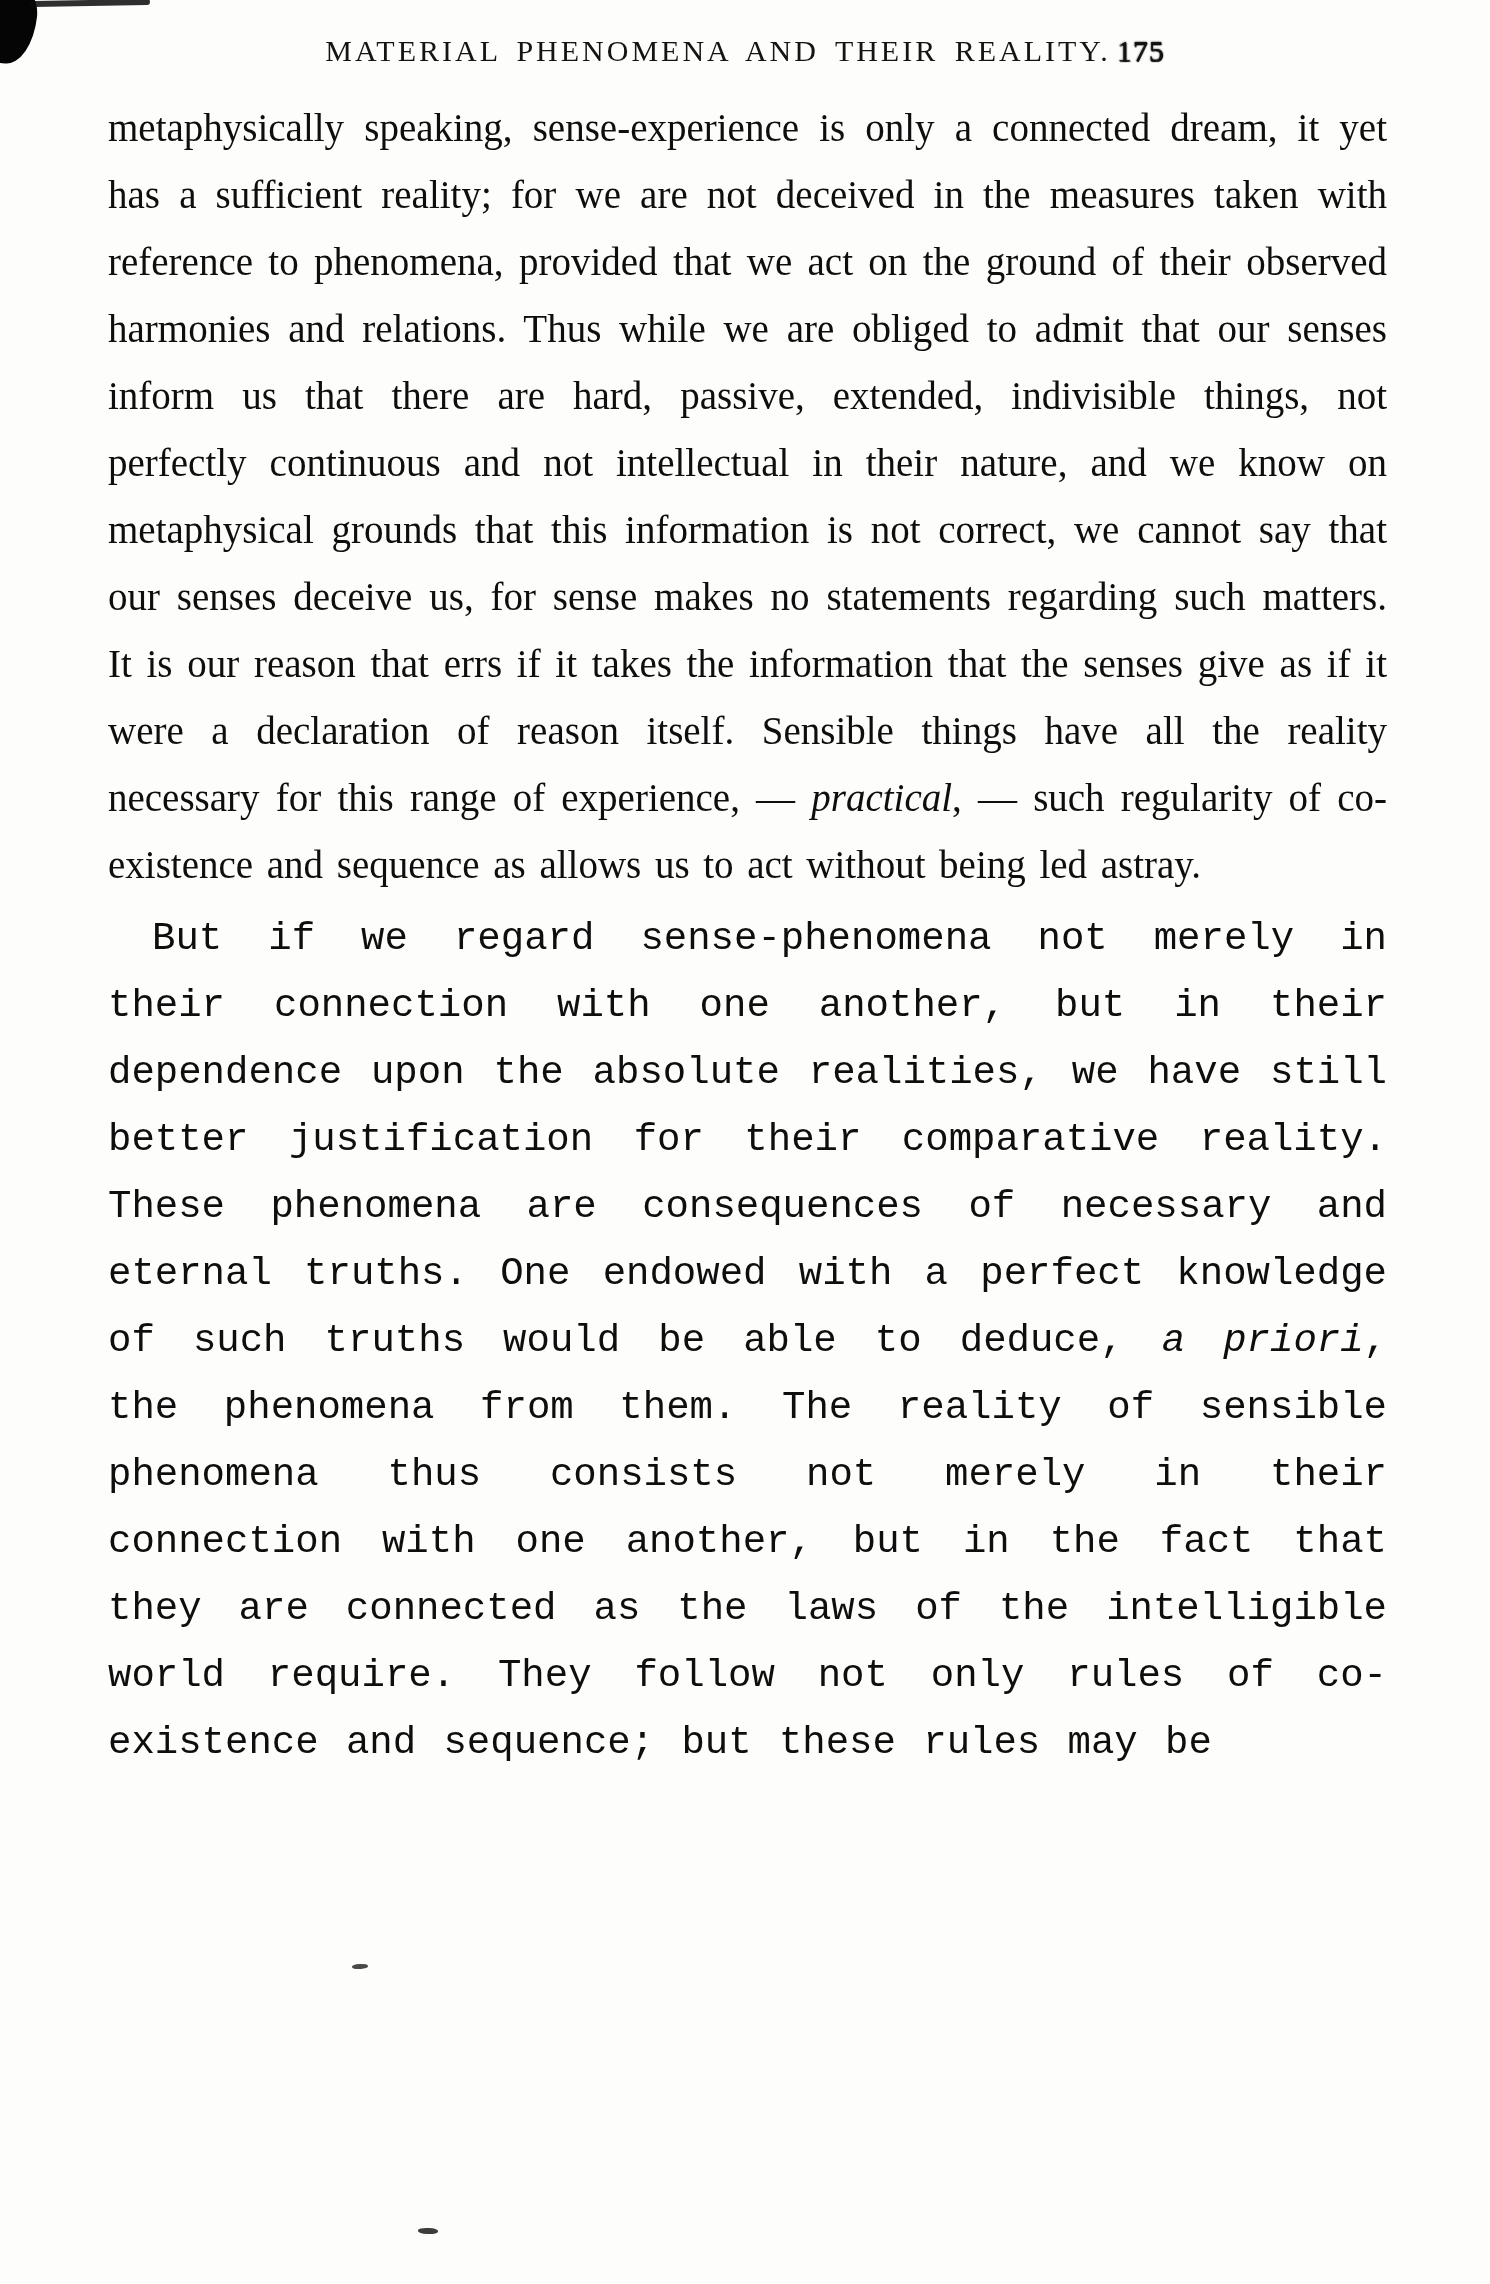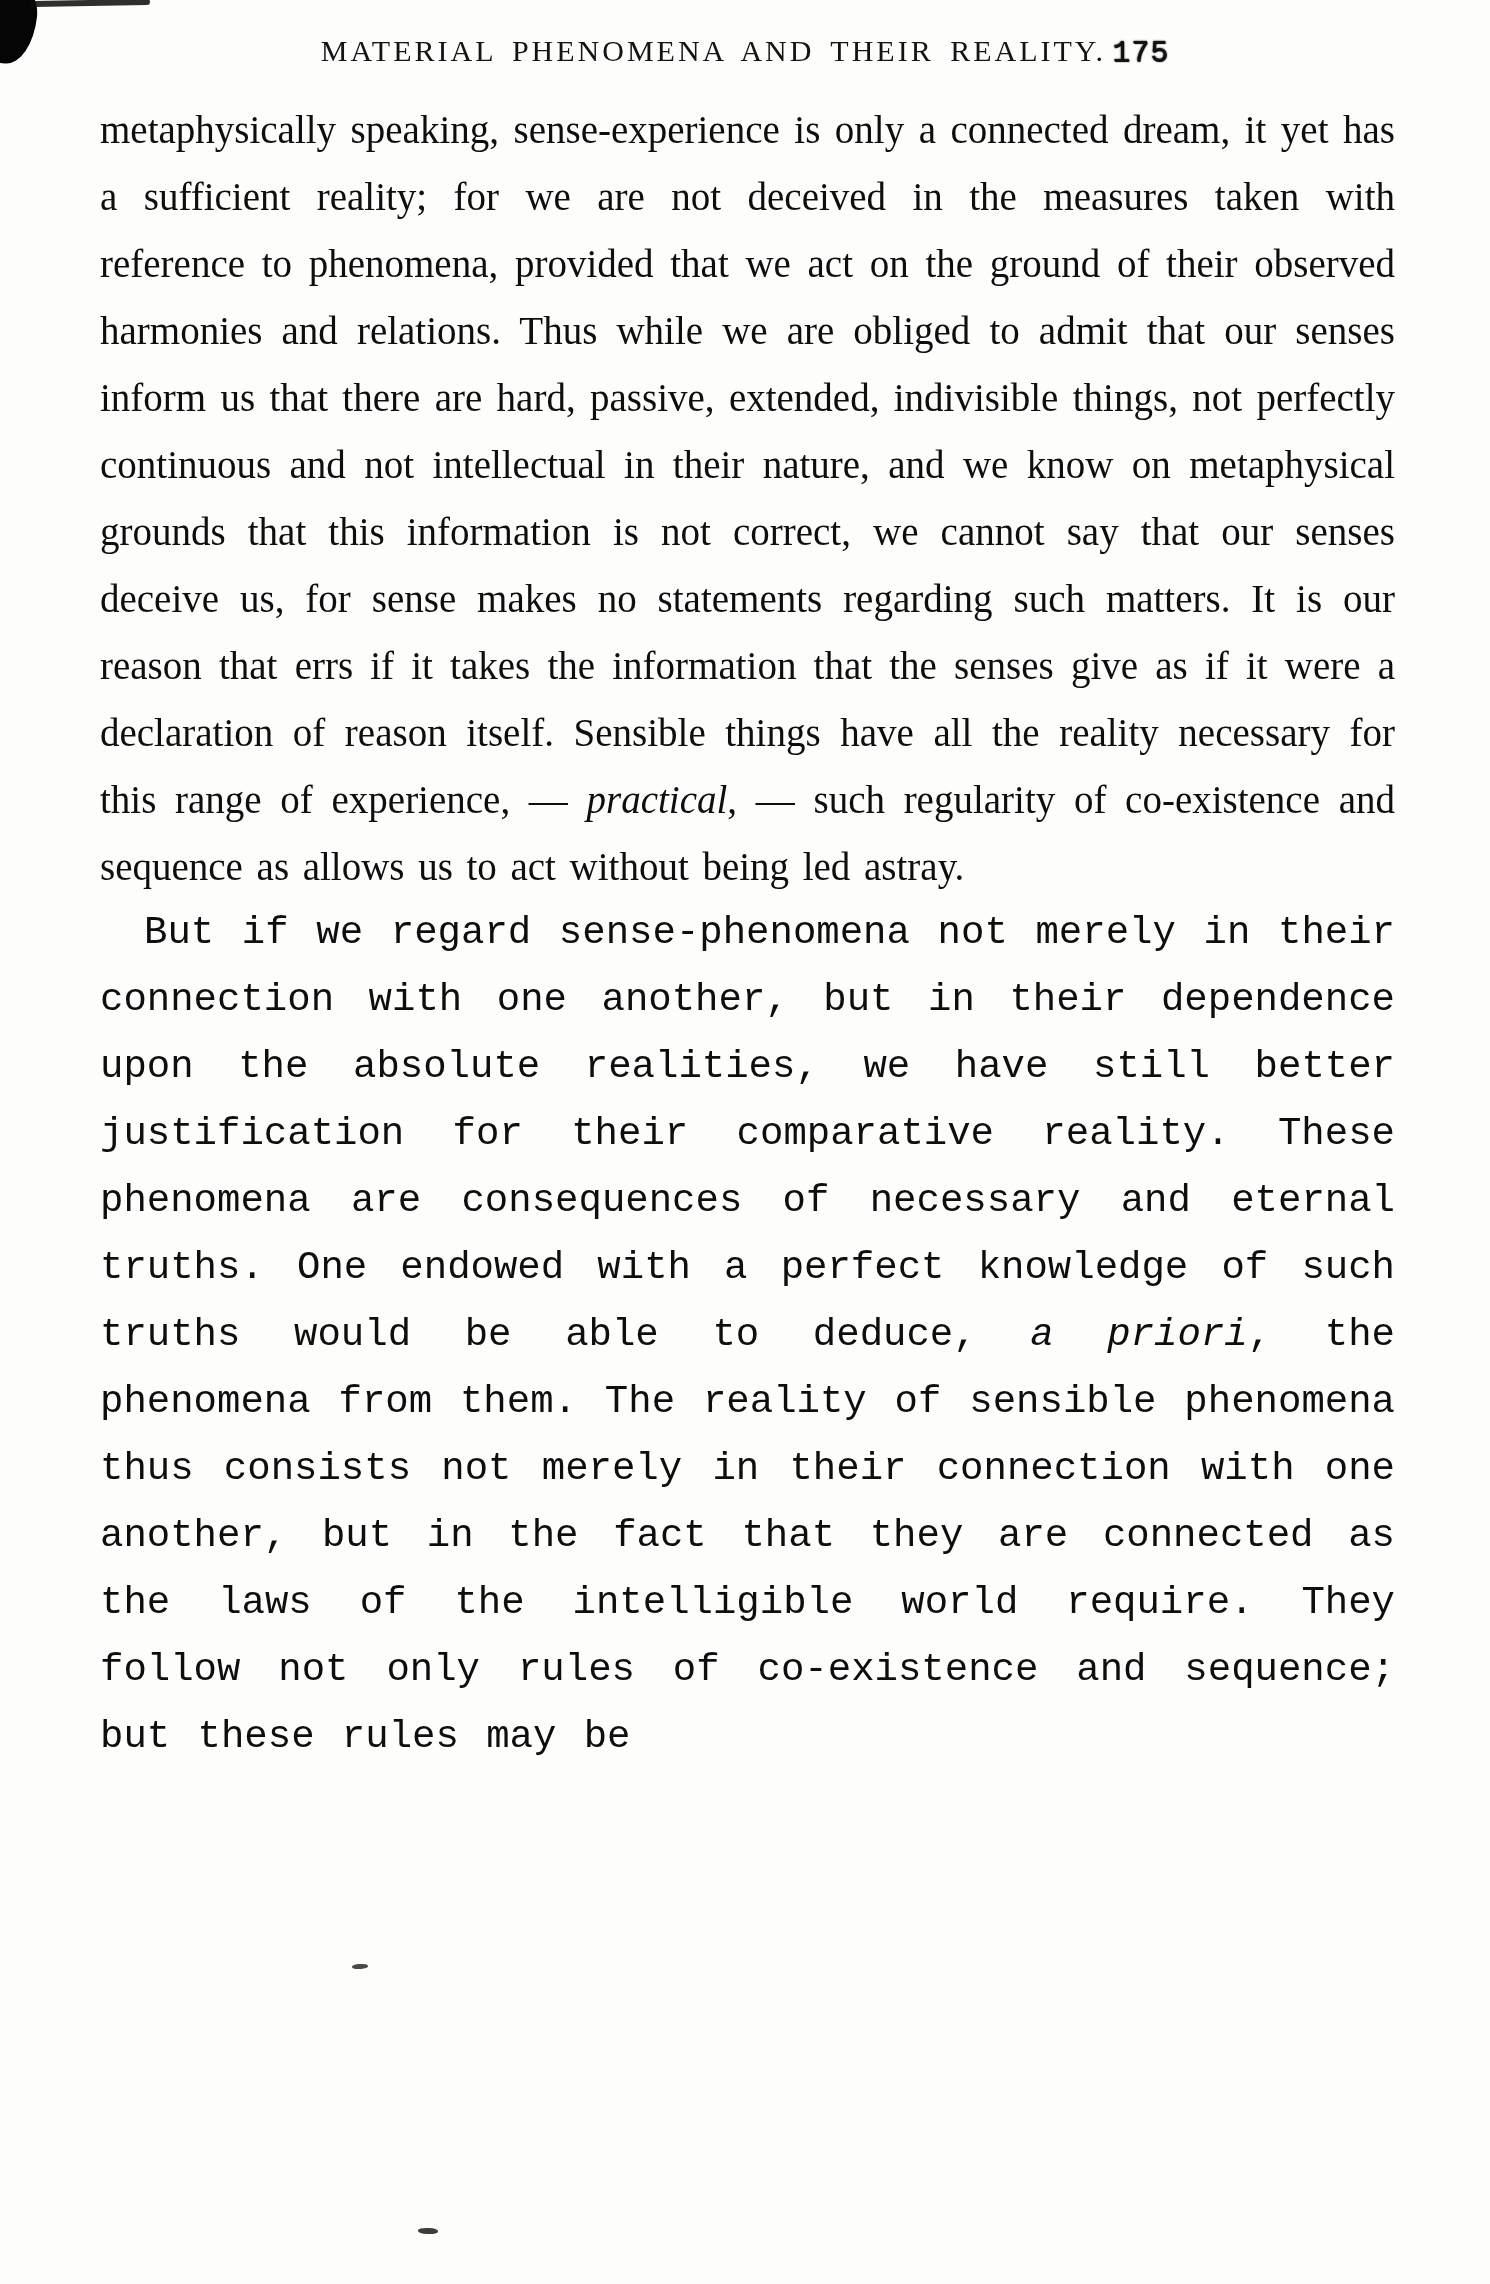"175" .running-head .pagenum { font-family: Liberation Mono, monospace -> none }
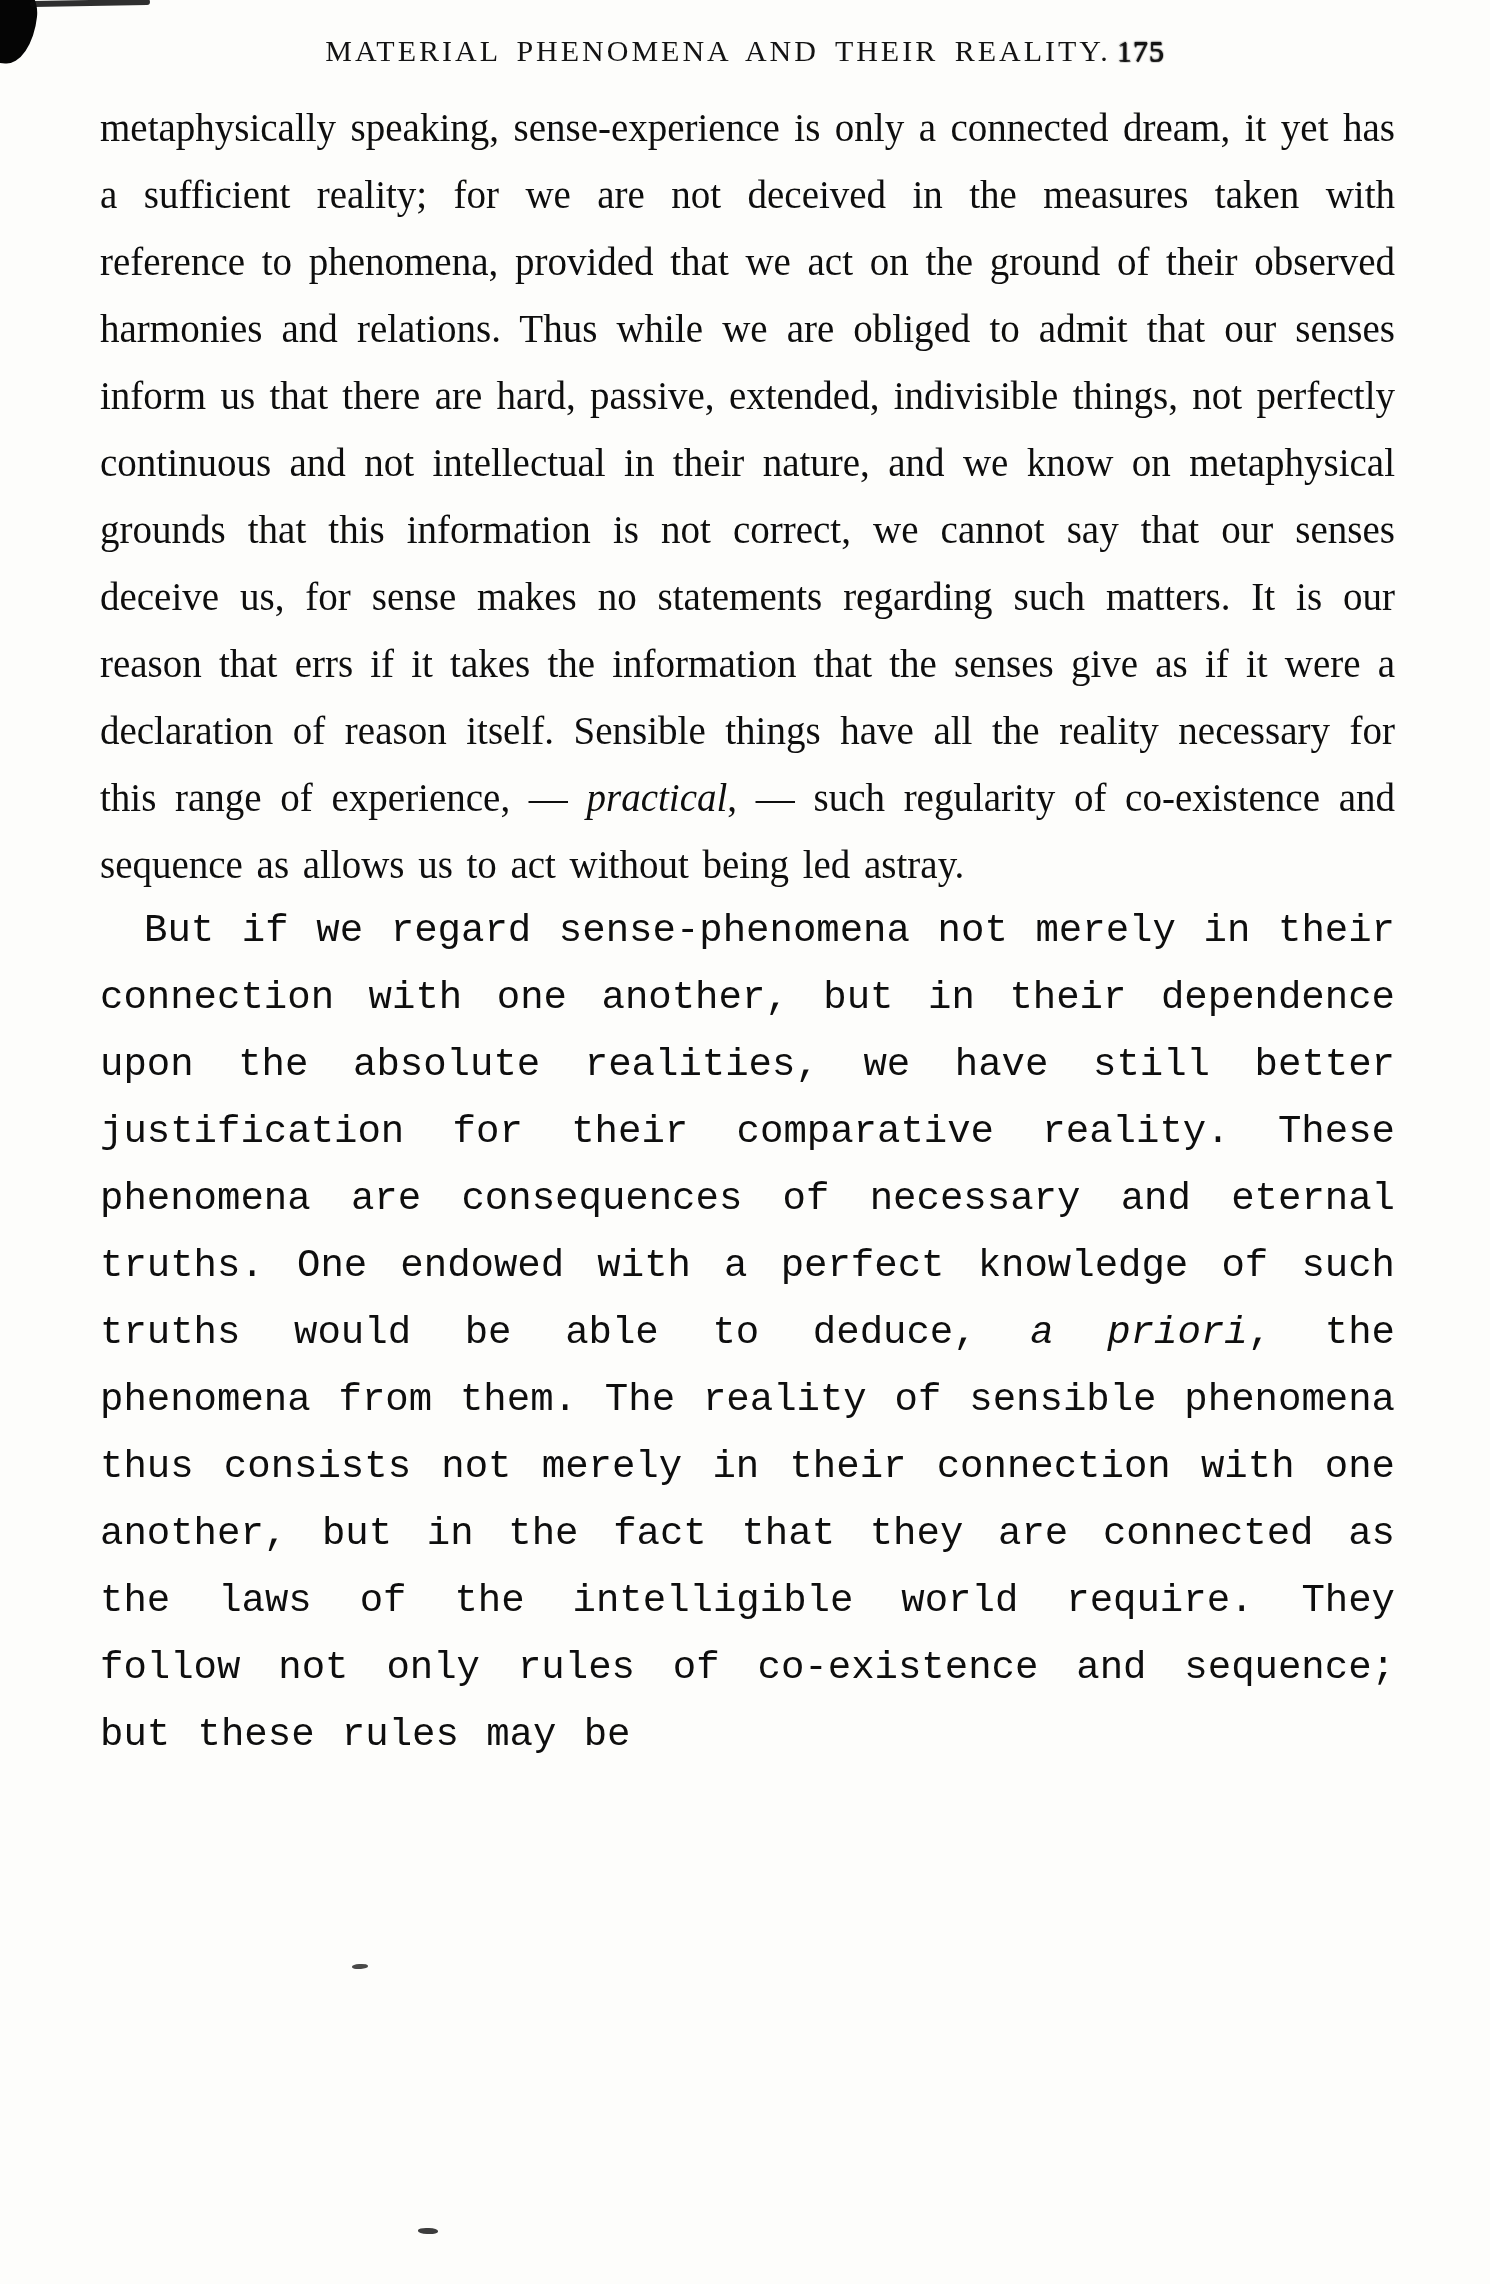"metaphysically speaking," .body-text p { margin: 0 -> 8px }
